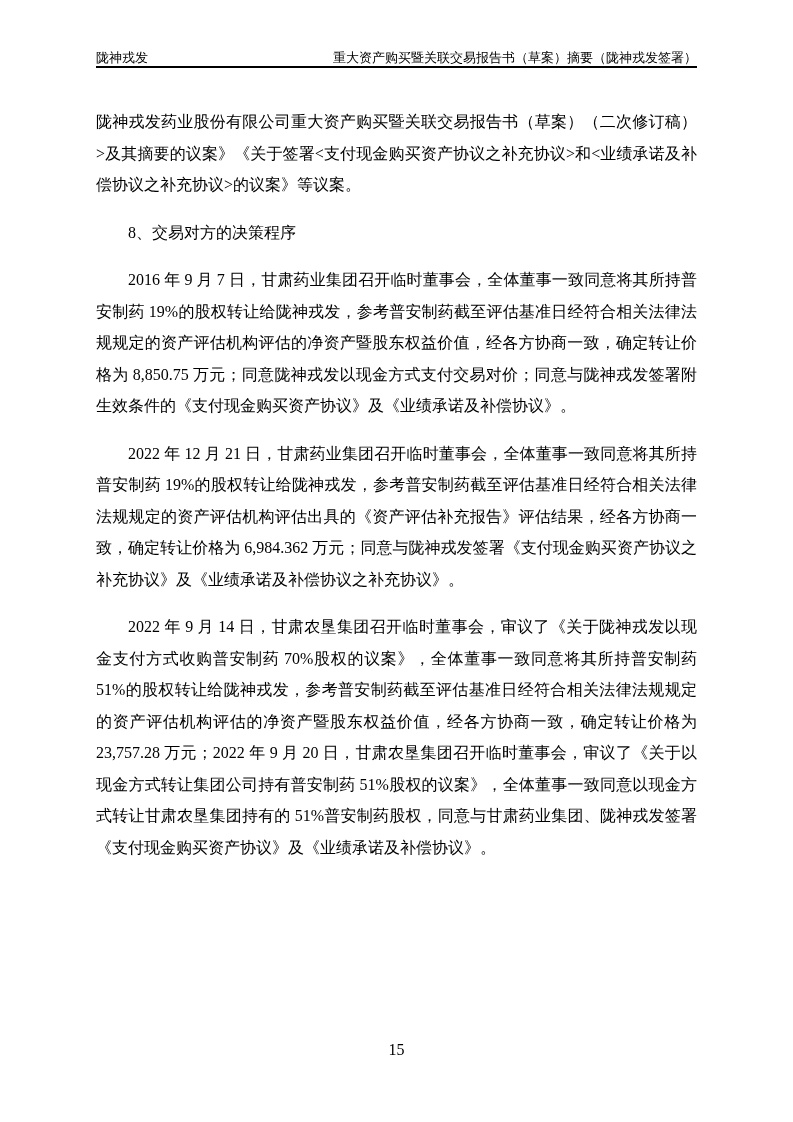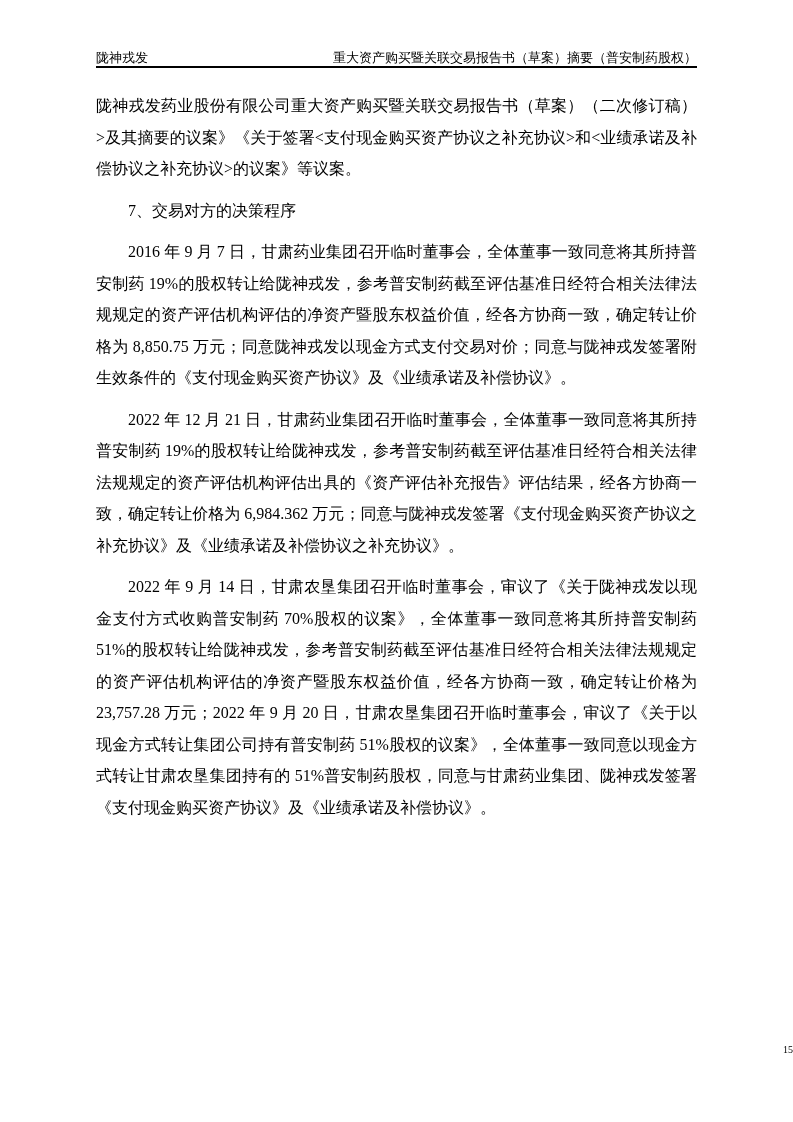"重大资产购买暨关联交易报告书（草案）摘要（普安制药股权）" span { text: 普安制药股权 -> 陇神戎发签署 }
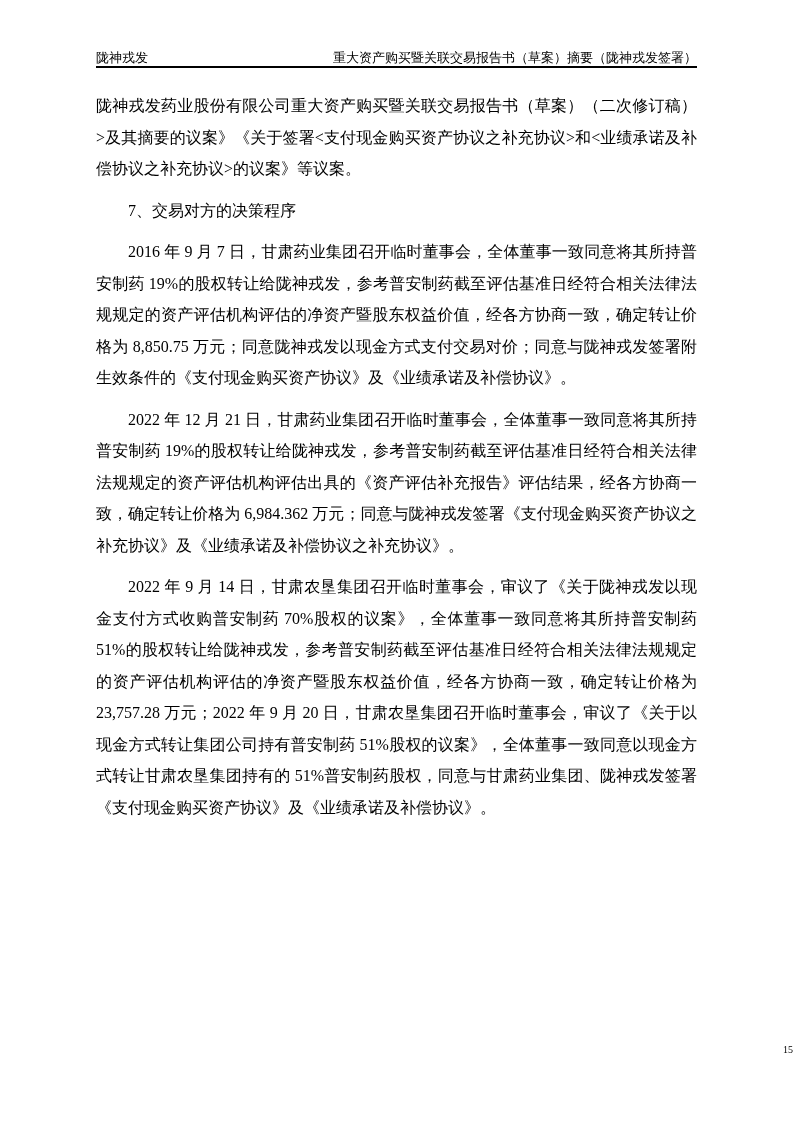"陇神戎发药业股份有限公司重大资产购买暨关联交易报告书（草案）（二次修订稿）>及其" .para { margin: 0 0 10px 0 -> 16px 0 10px 0 }
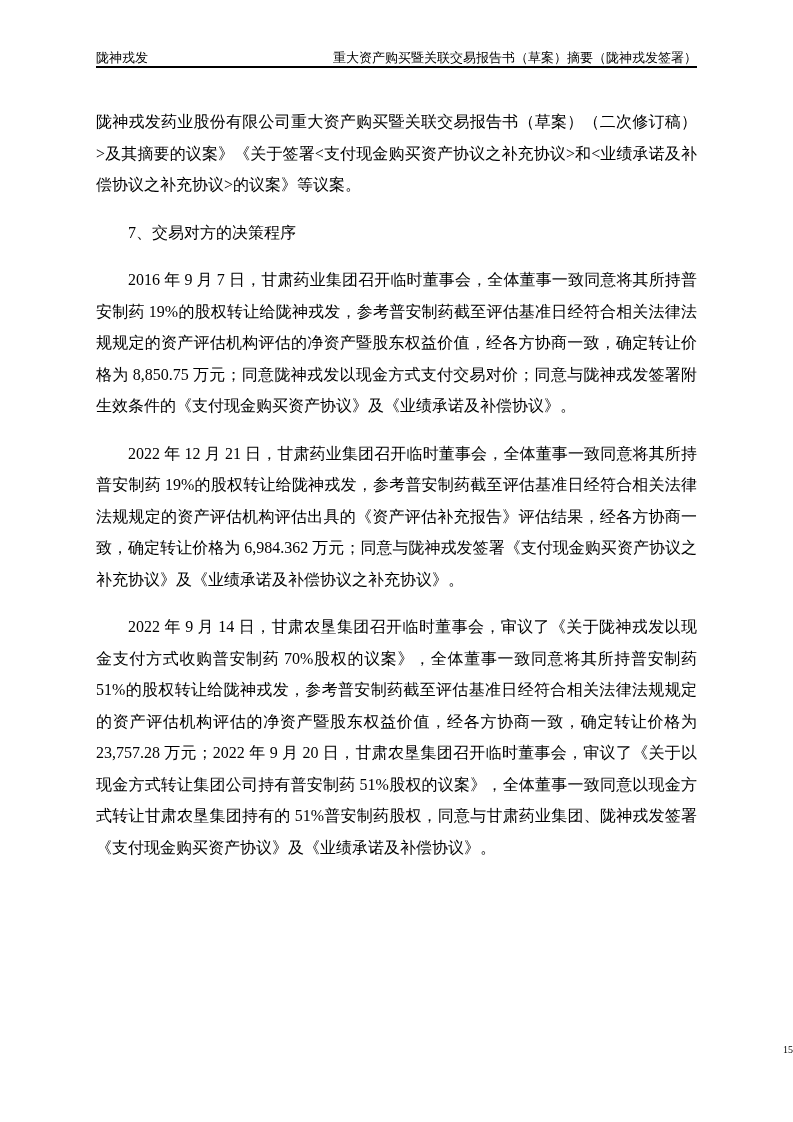"7、交易对方的决策程序" div.para { text: 7 -> 8 }
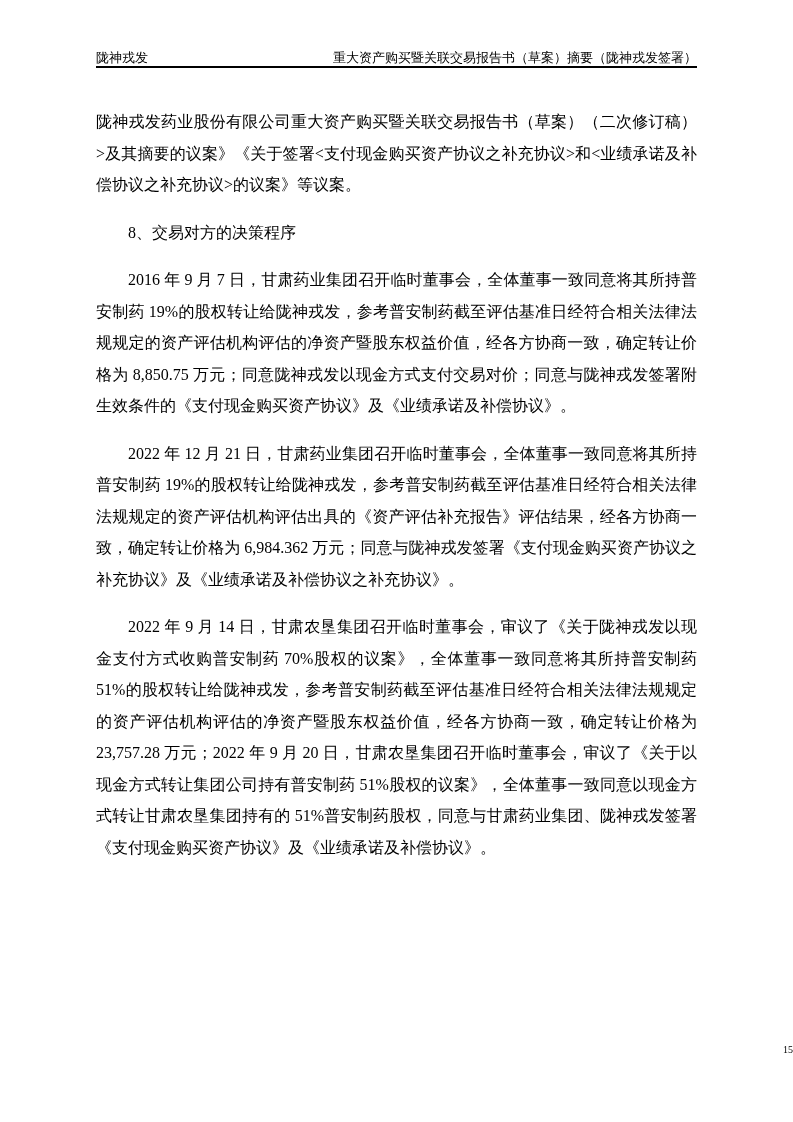"15" .page-number { font-size: 10px -> 16px; text-align: right -> center }
